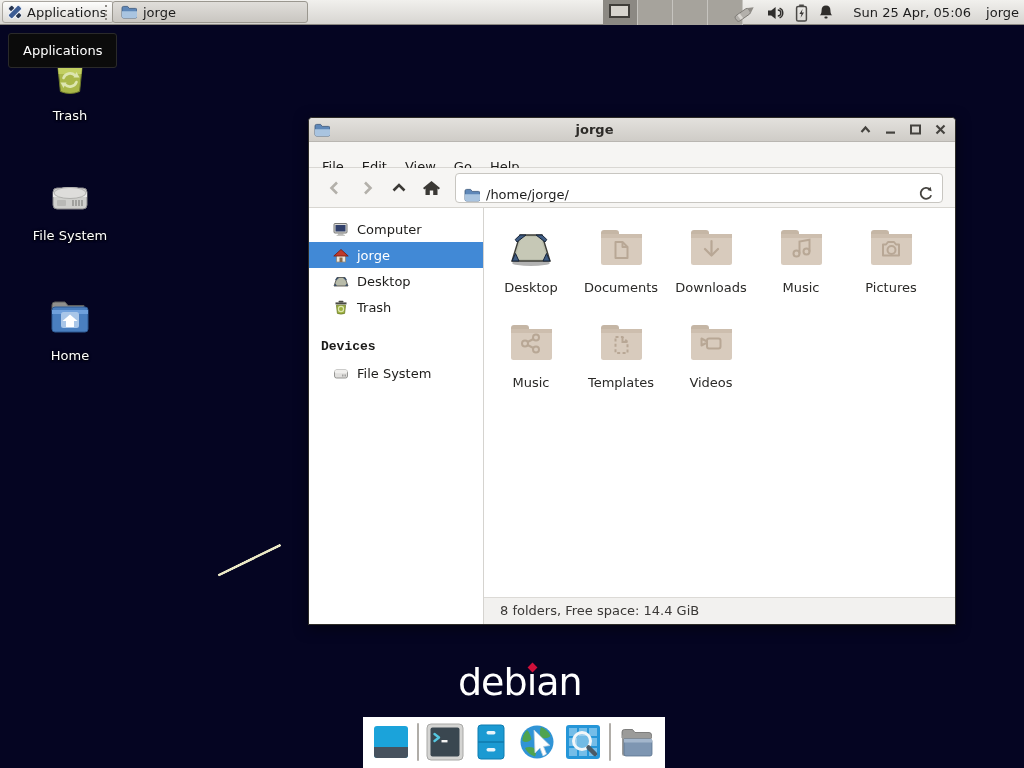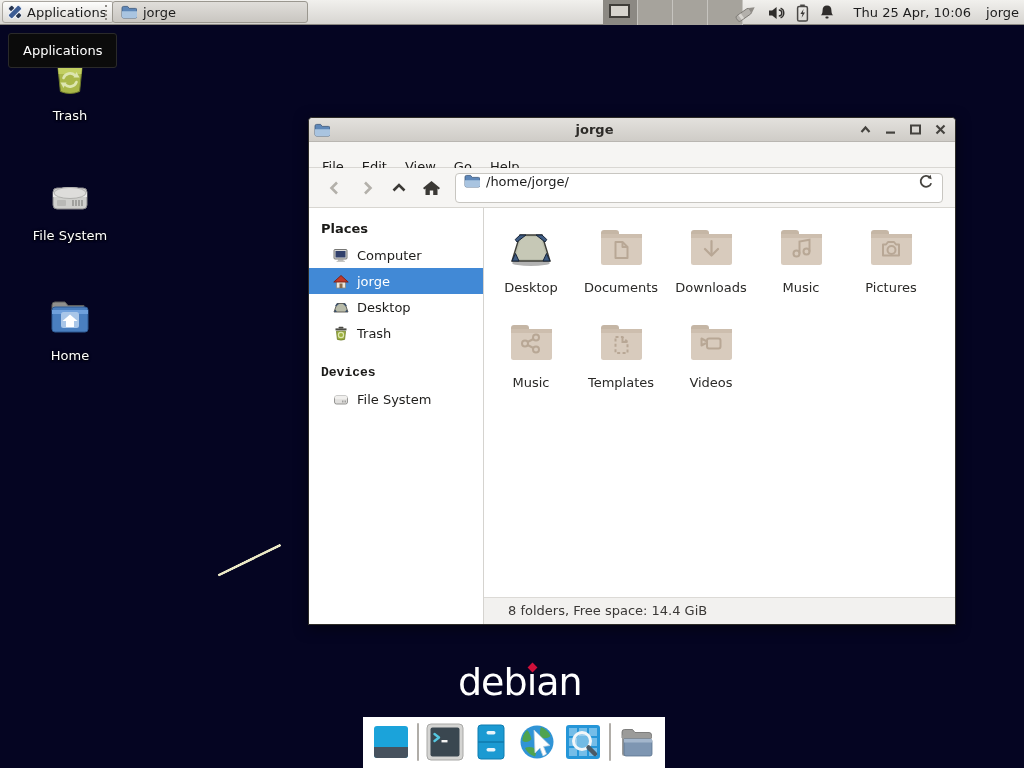"Thu 25 Apr, 10:06" span.clock-label { text: Thu 25 Apr, 10:06 -> Sun 25 Apr, 05:06 }
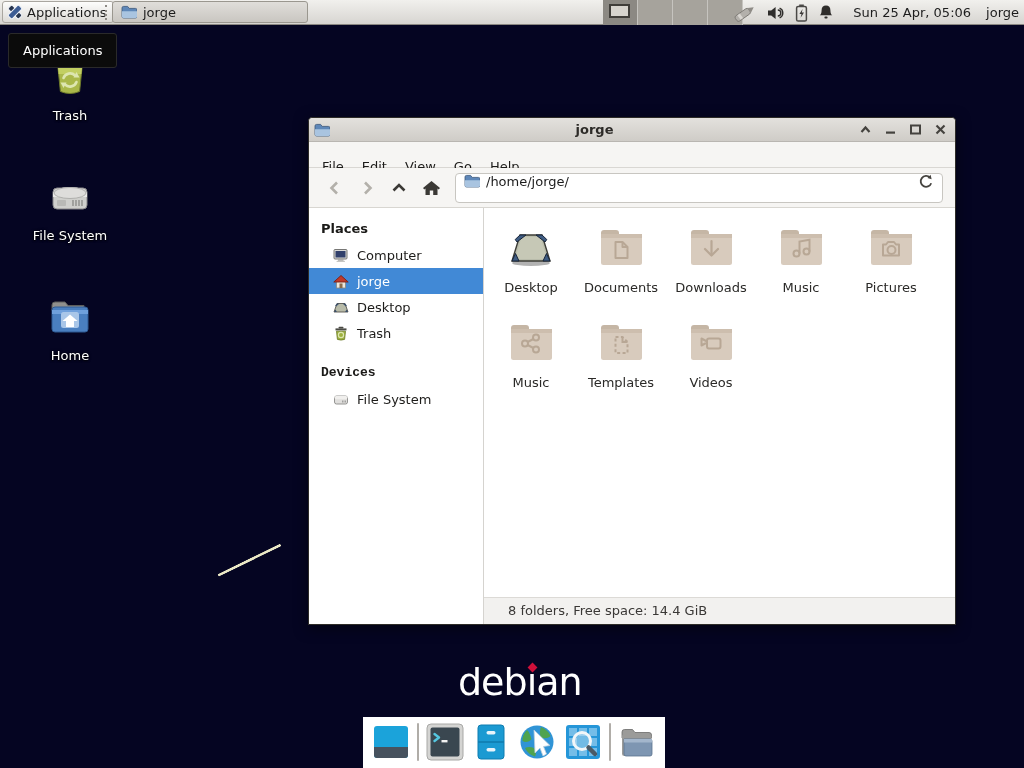"/home/jorge/" .pathbar { align-items: flex-start -> flex-end }
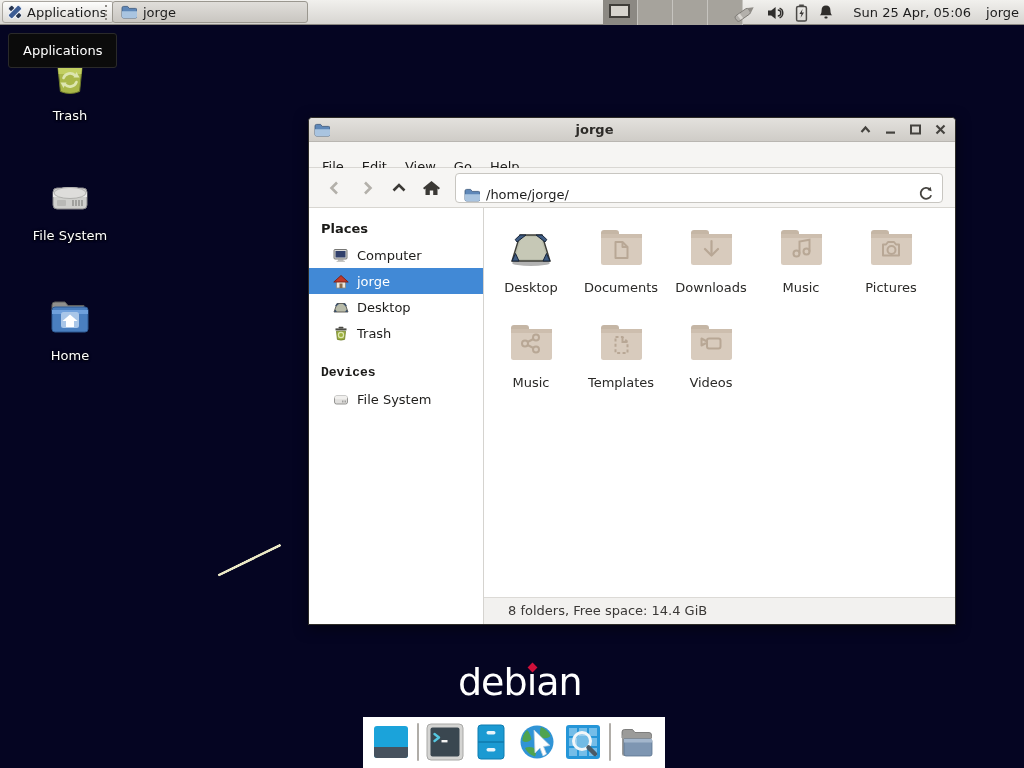"Places" div.side-header { html: <div>Places</div> -> none }
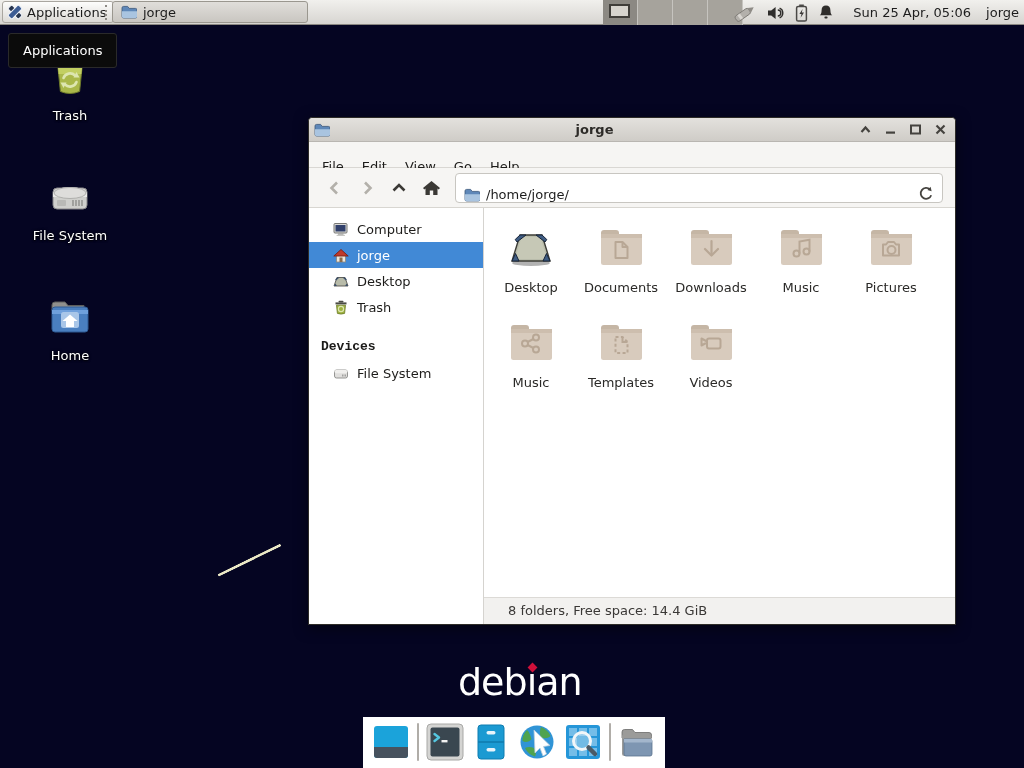"8 folders, Free space: 14.4" .statusbar { padding-left: 24px -> 16px }
